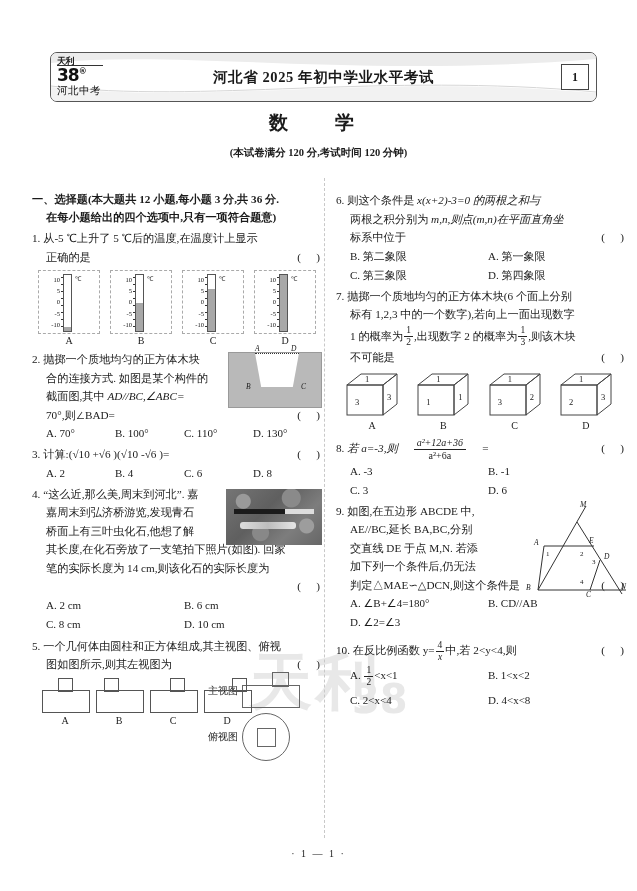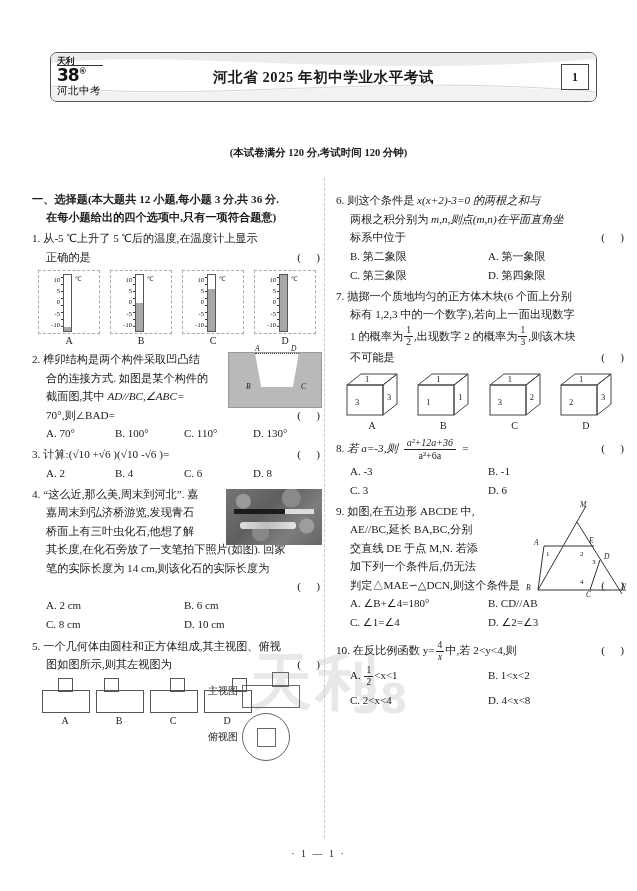"数 学" div.subject { html: none -> <div>数 学</div> }
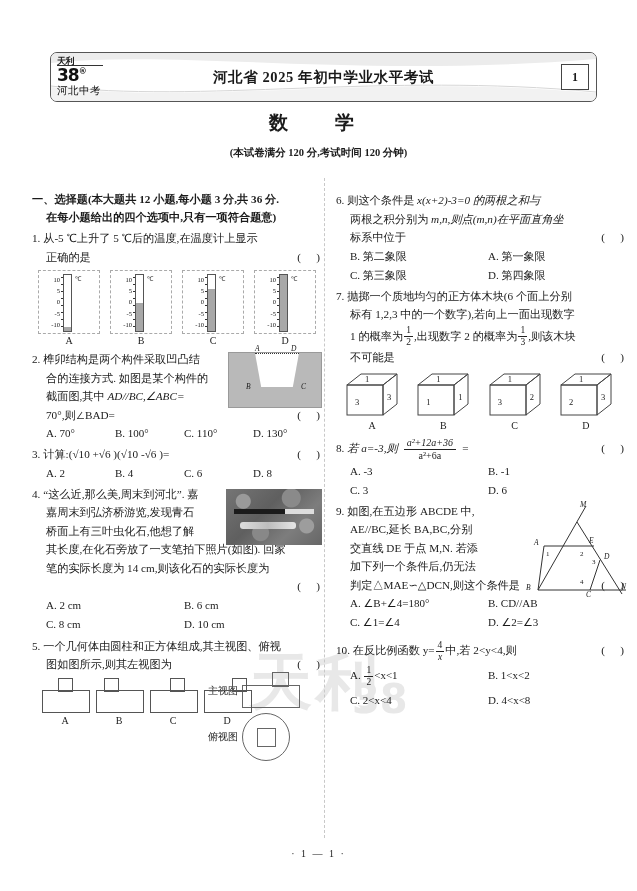"榫卯结构是两个构件采取凹凸结" span { text: 榫卯结构是两个构件采取凹凸结 -> 抛掷一个质地均匀的正方体木块 }
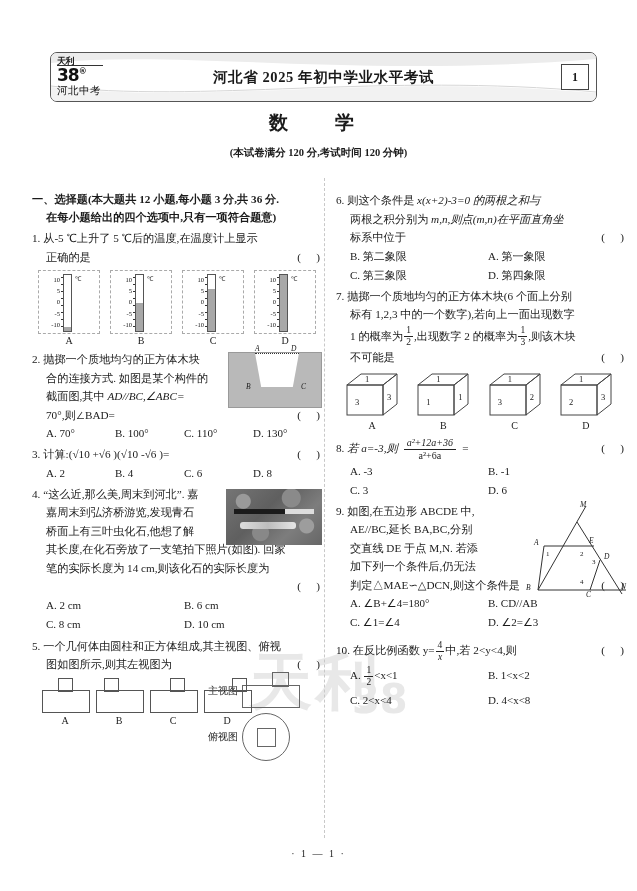"a²+12a+36" .frac-b { margin: 0 6px -> 0 16px }
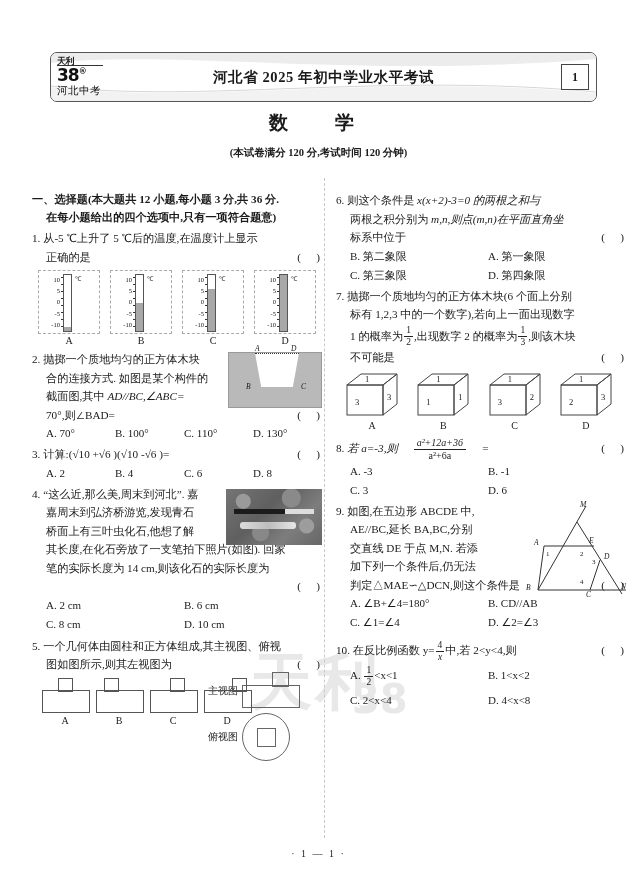"C. ∠1=∠4" div.o { html: <div>C. ∠1=∠4</div> -> none }
